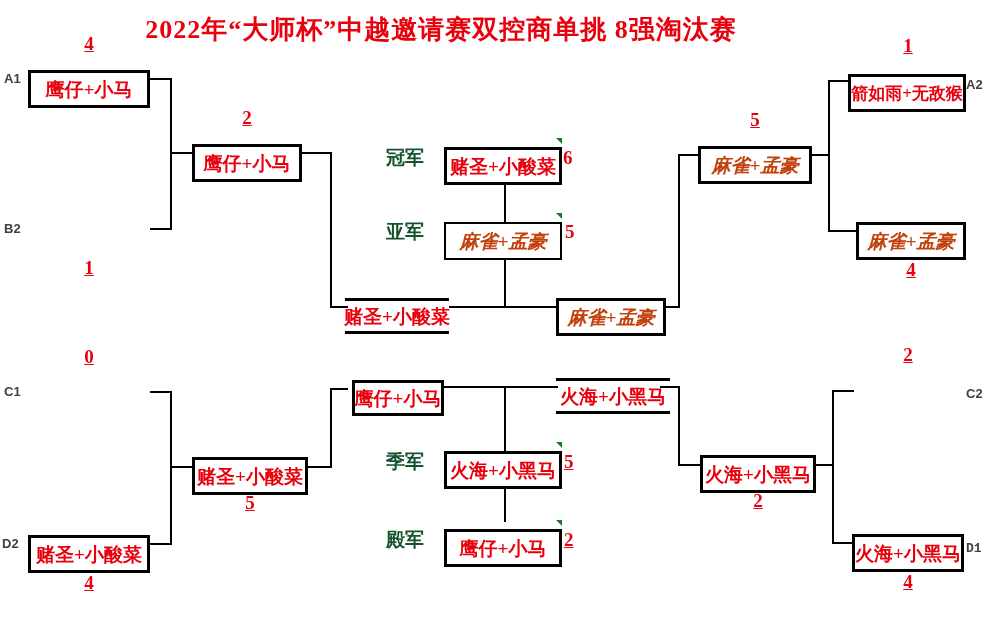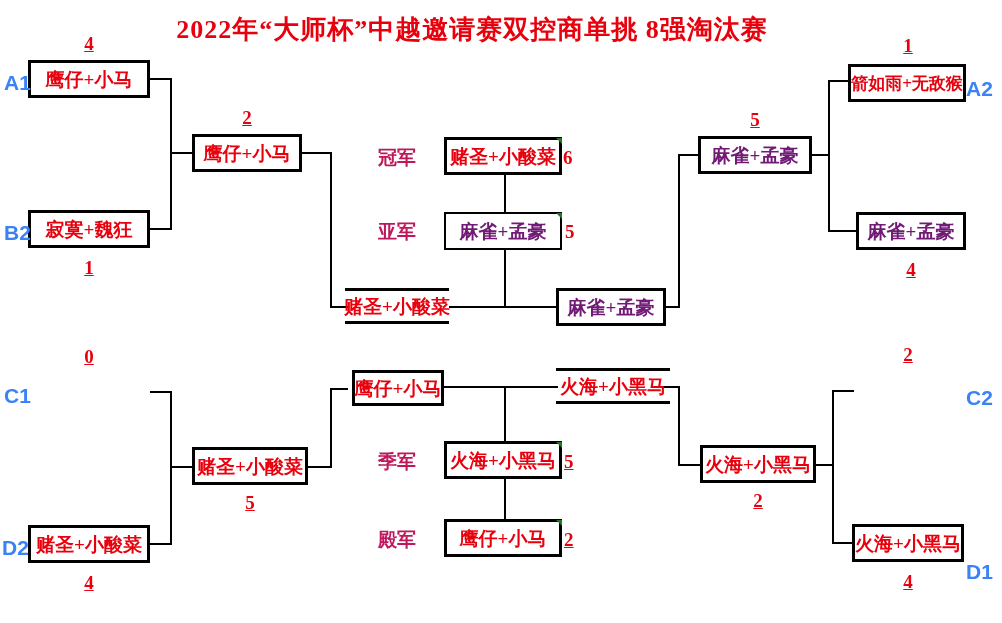"2022年“大师杯”中越邀请赛双控商单挑 8强淘汰赛" .title { padding-left: 31px -> none }
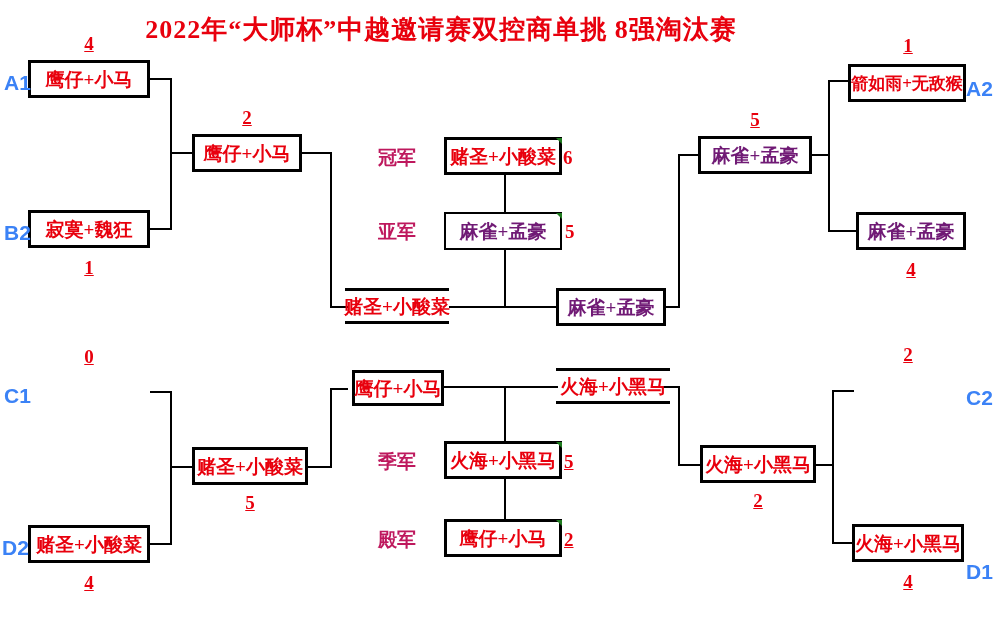"A1" .seed { color: #3b82f6 -> #404040; font-size: 21px -> 13px }
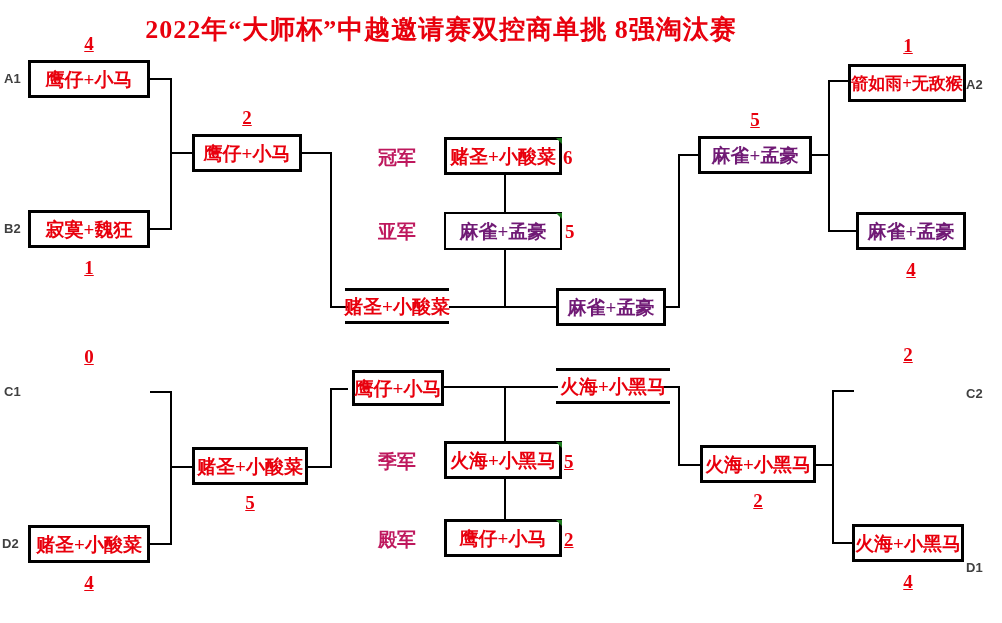"鹰仔+小马" .box { margin-top: none -> 10px }
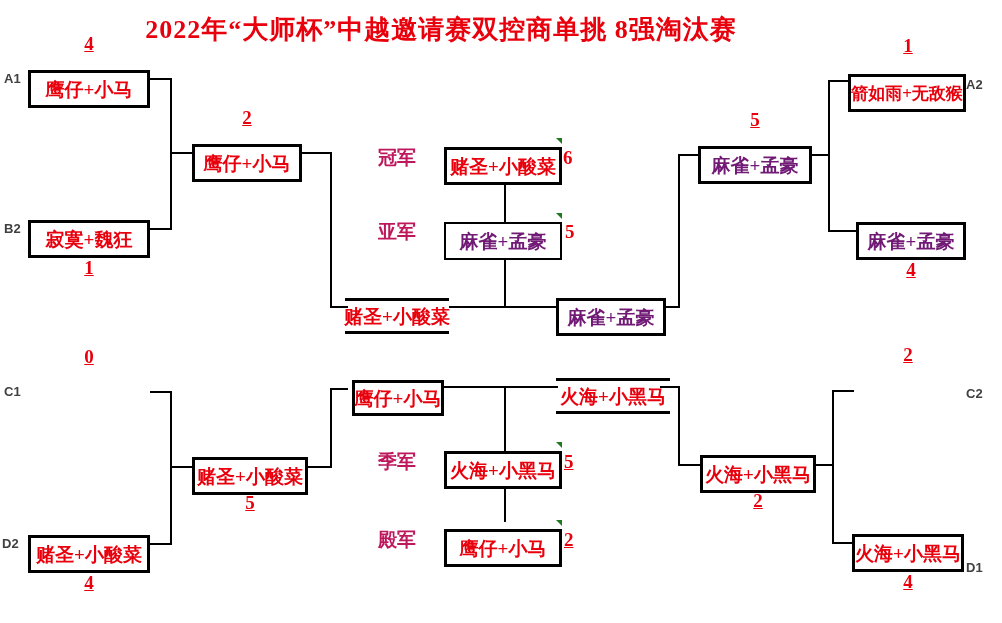"冠军" .rank { color: #be185d -> #14532d; margin-left: none -> 8px }
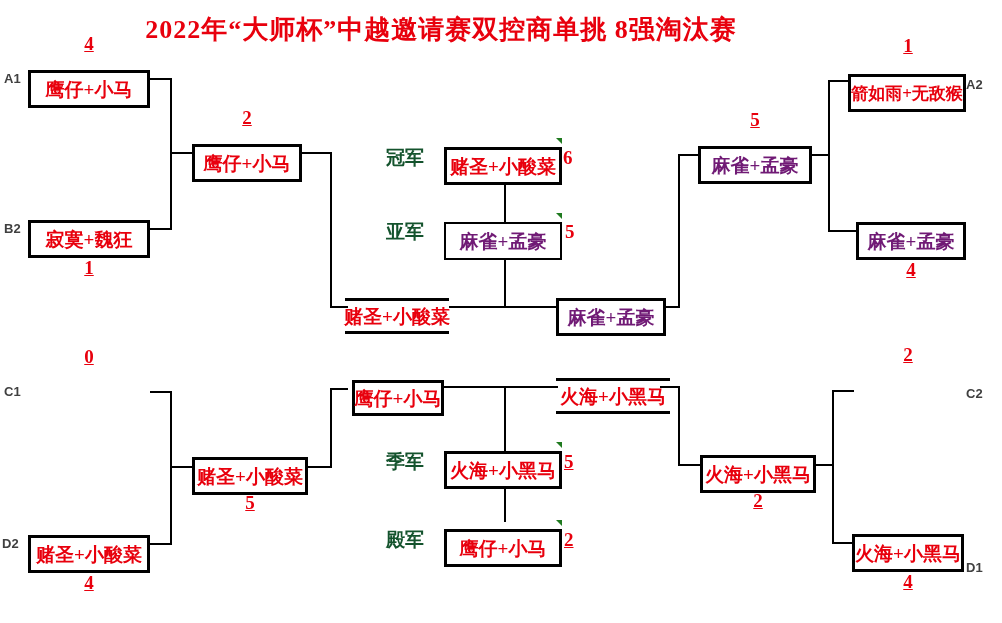"麻雀+孟豪" .box.black { color: #701a75 -> #c2410c; font-style: none -> italic }
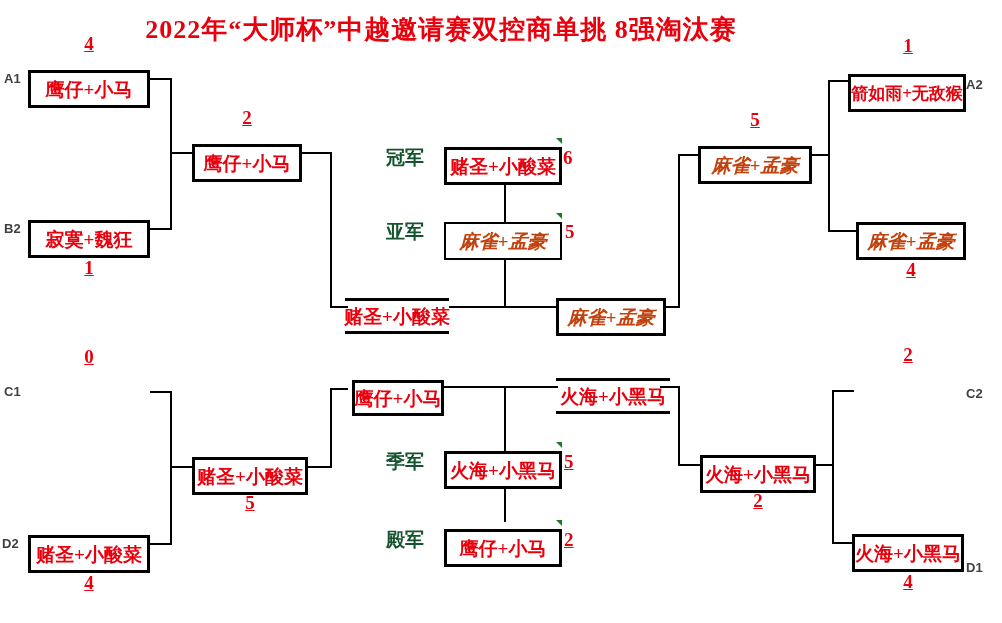"寂寞+魏狂" div.box { html: <div>寂寞+魏狂</div> -> none }
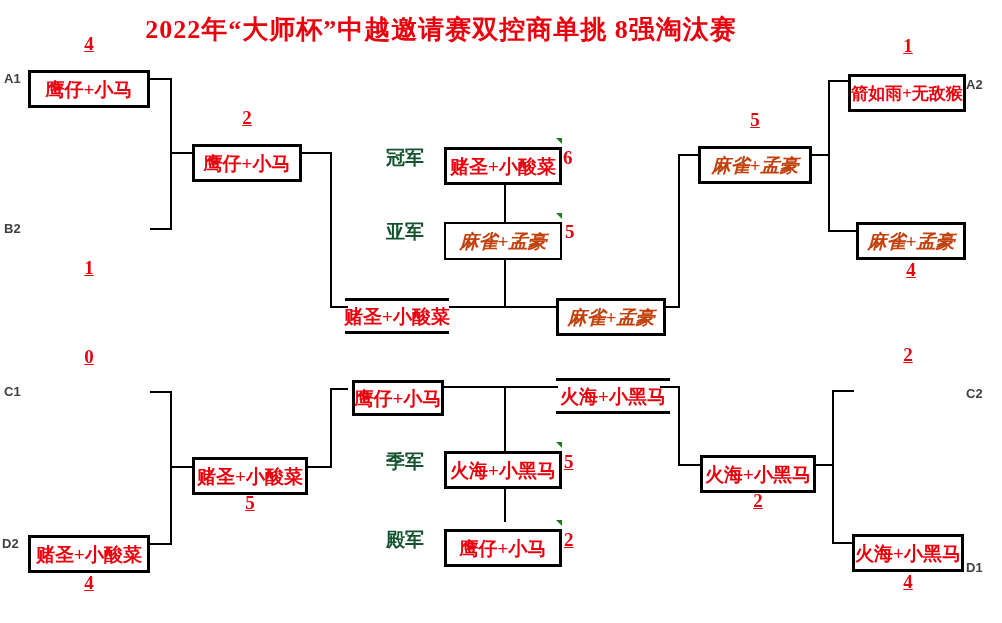"D1" div.seed { font-family: none -> Liberation Mono, monospace; top: 561px -> 542px }
